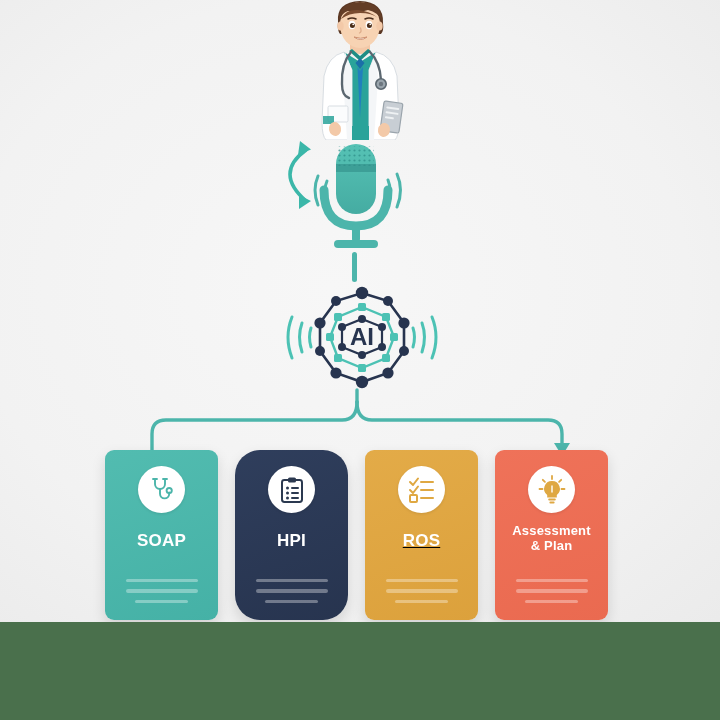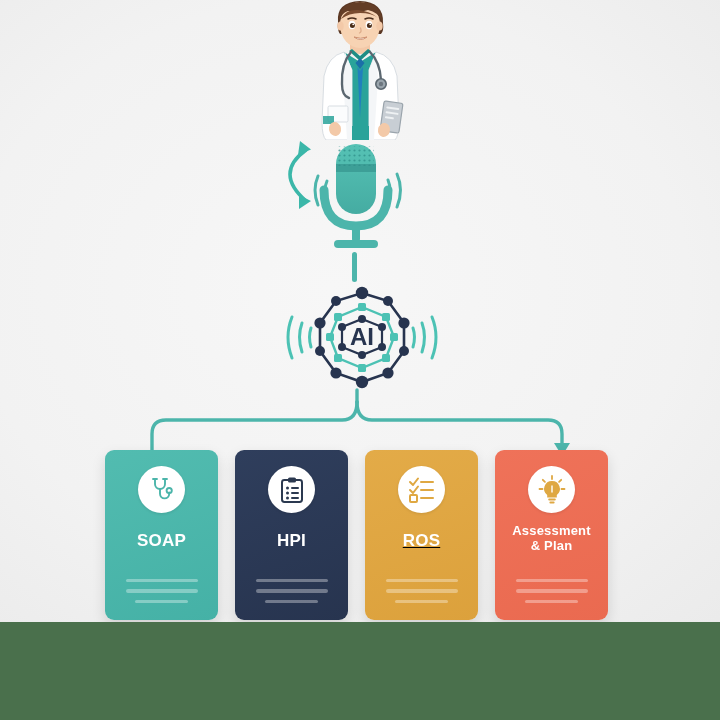"HPI" .card.navy { border-radius: none -> 25px }
